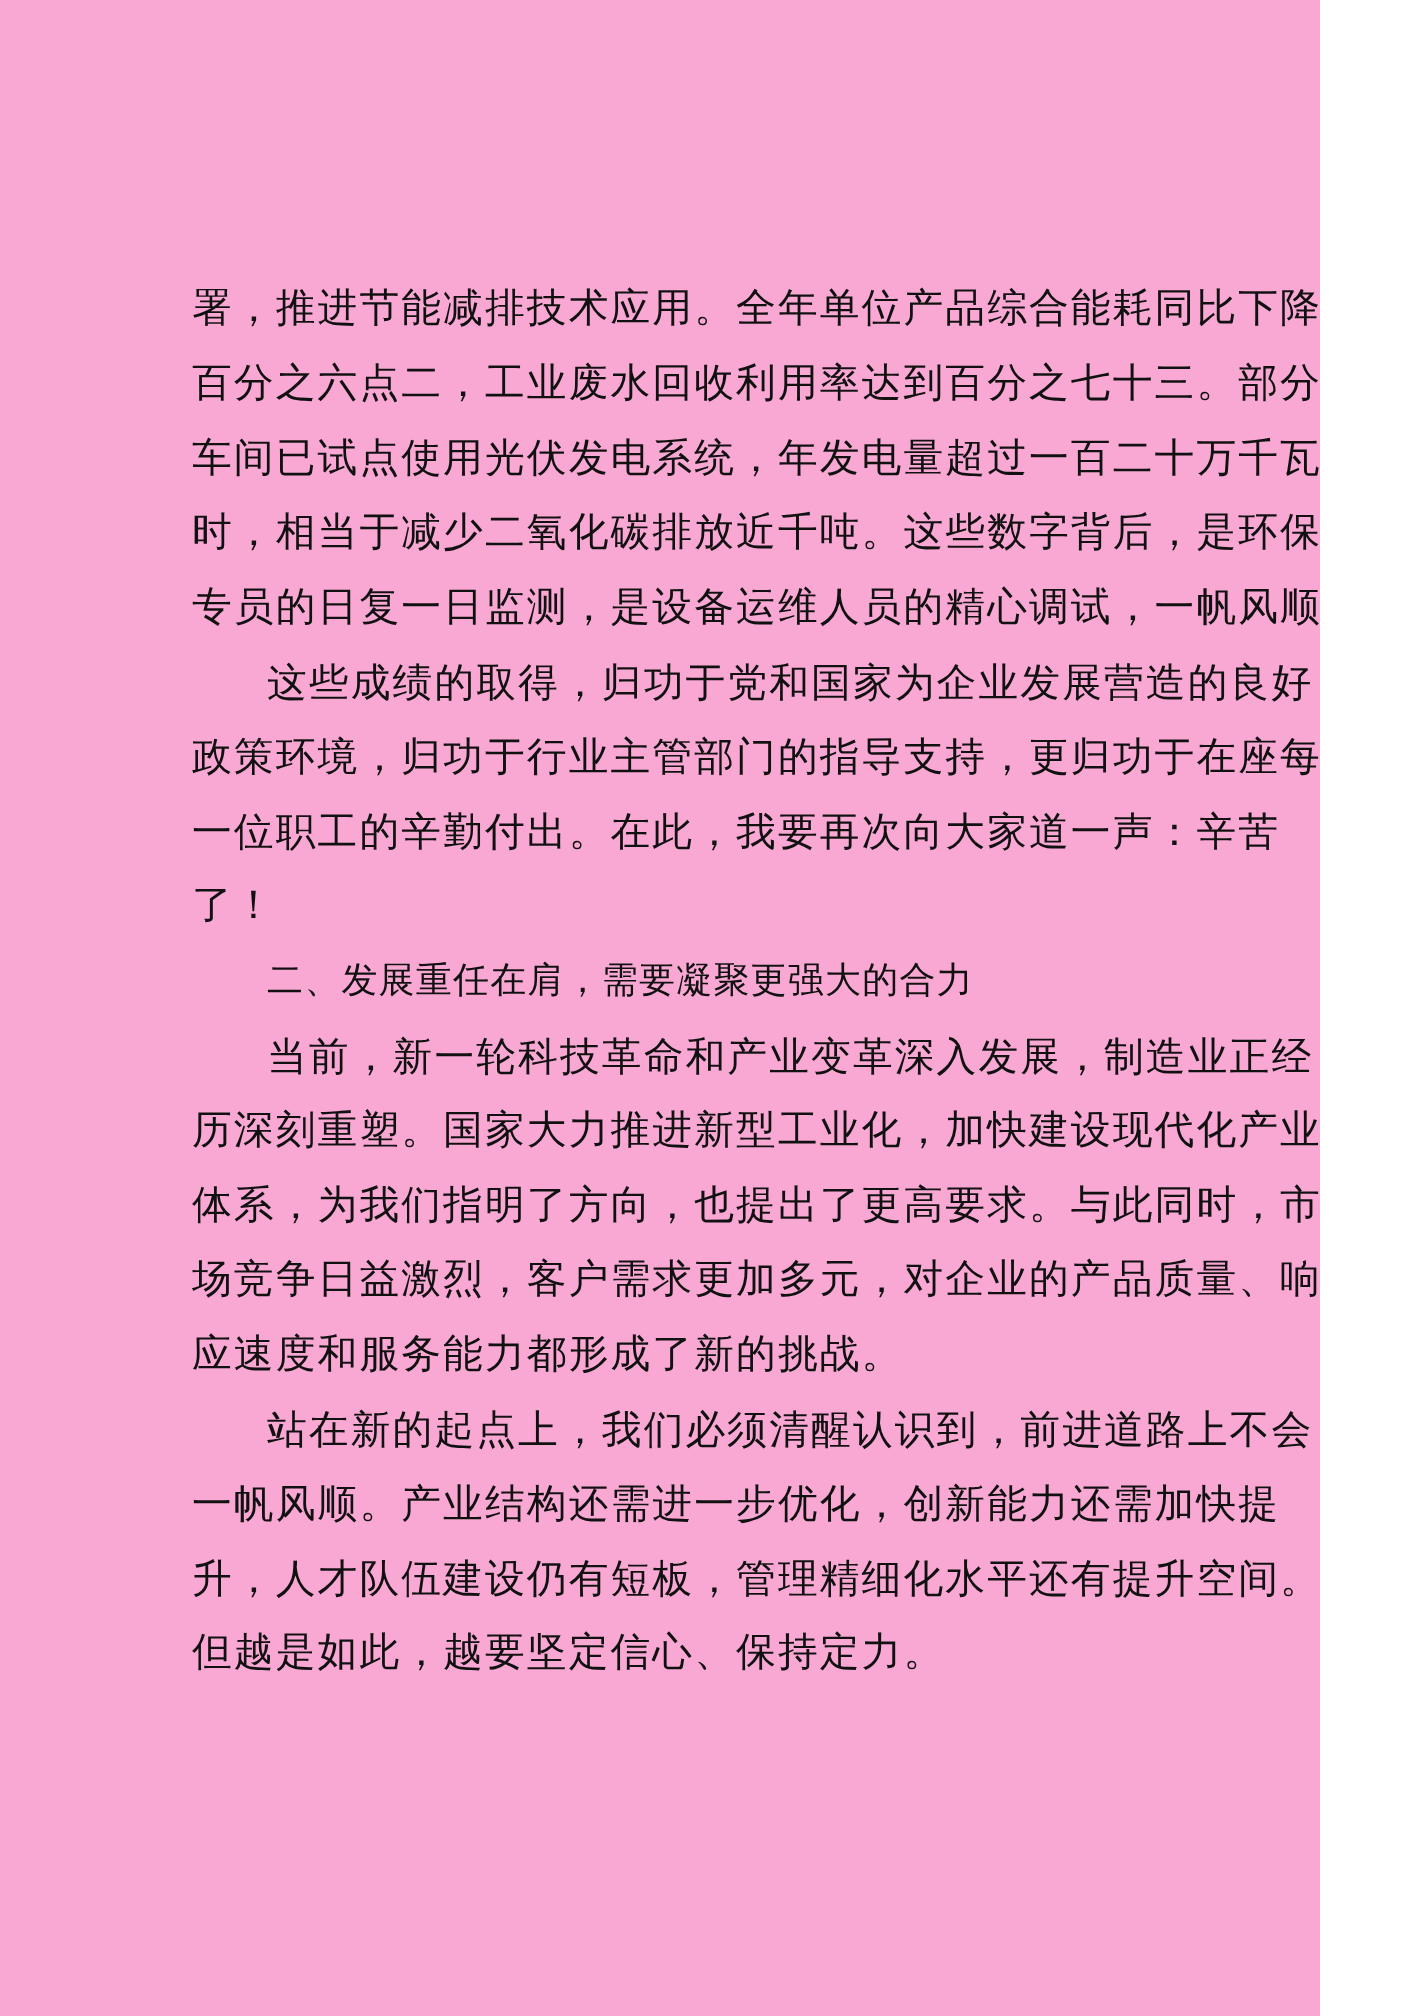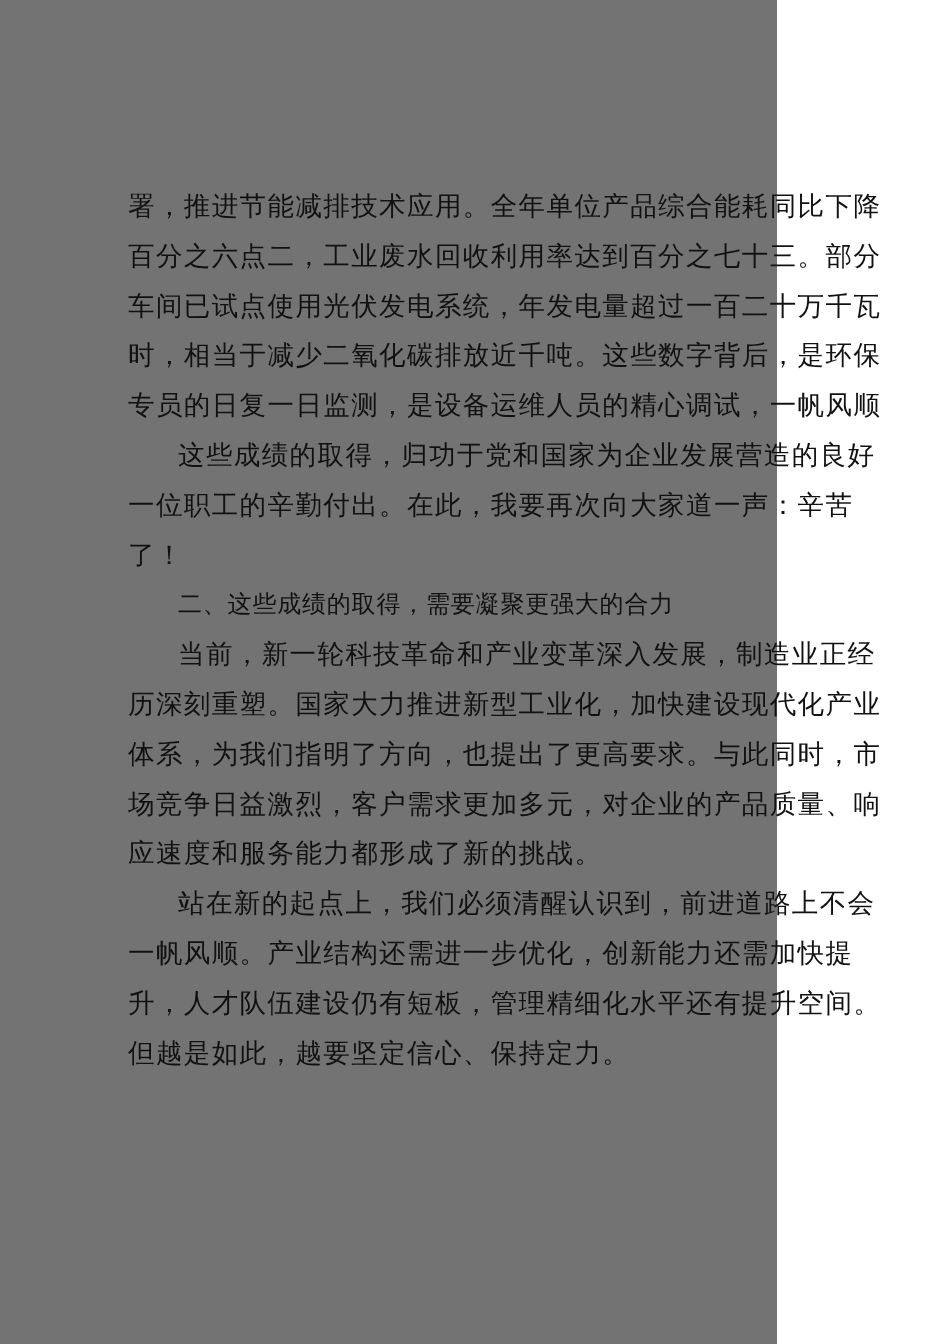"署，推进节能减排技术应用。全年单位产品综合能耗同比下降" .page { background: #737373 -> #f9a8d4; width: 777px -> 880px }
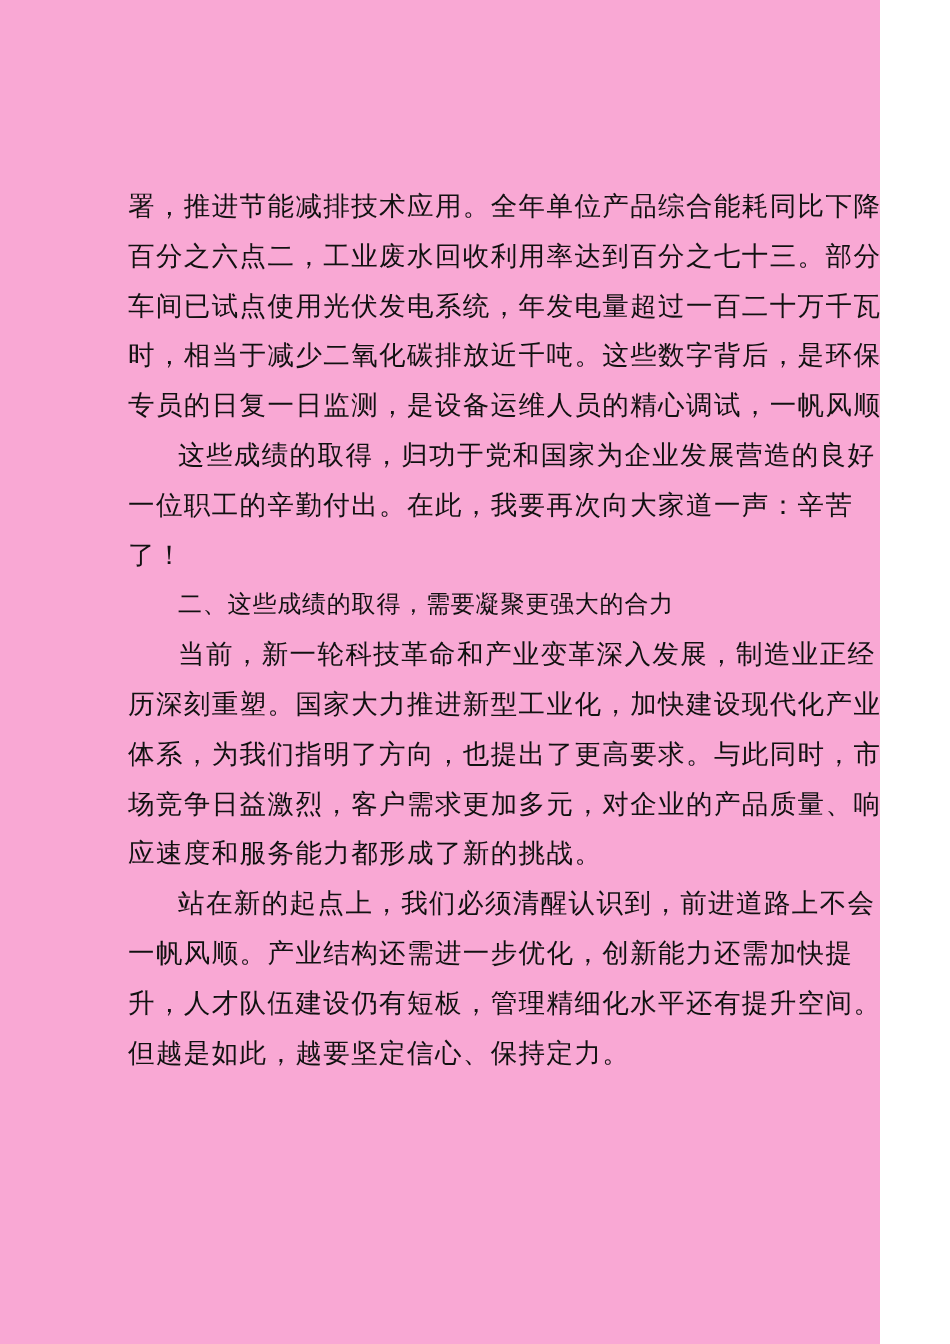"政策环境，归功于行业主管部门的指导支持，更归功于在座每" div.line { html: none -> <div>政策环境，归功于行业主管部门的指导支持，更归功于在座每</div> }
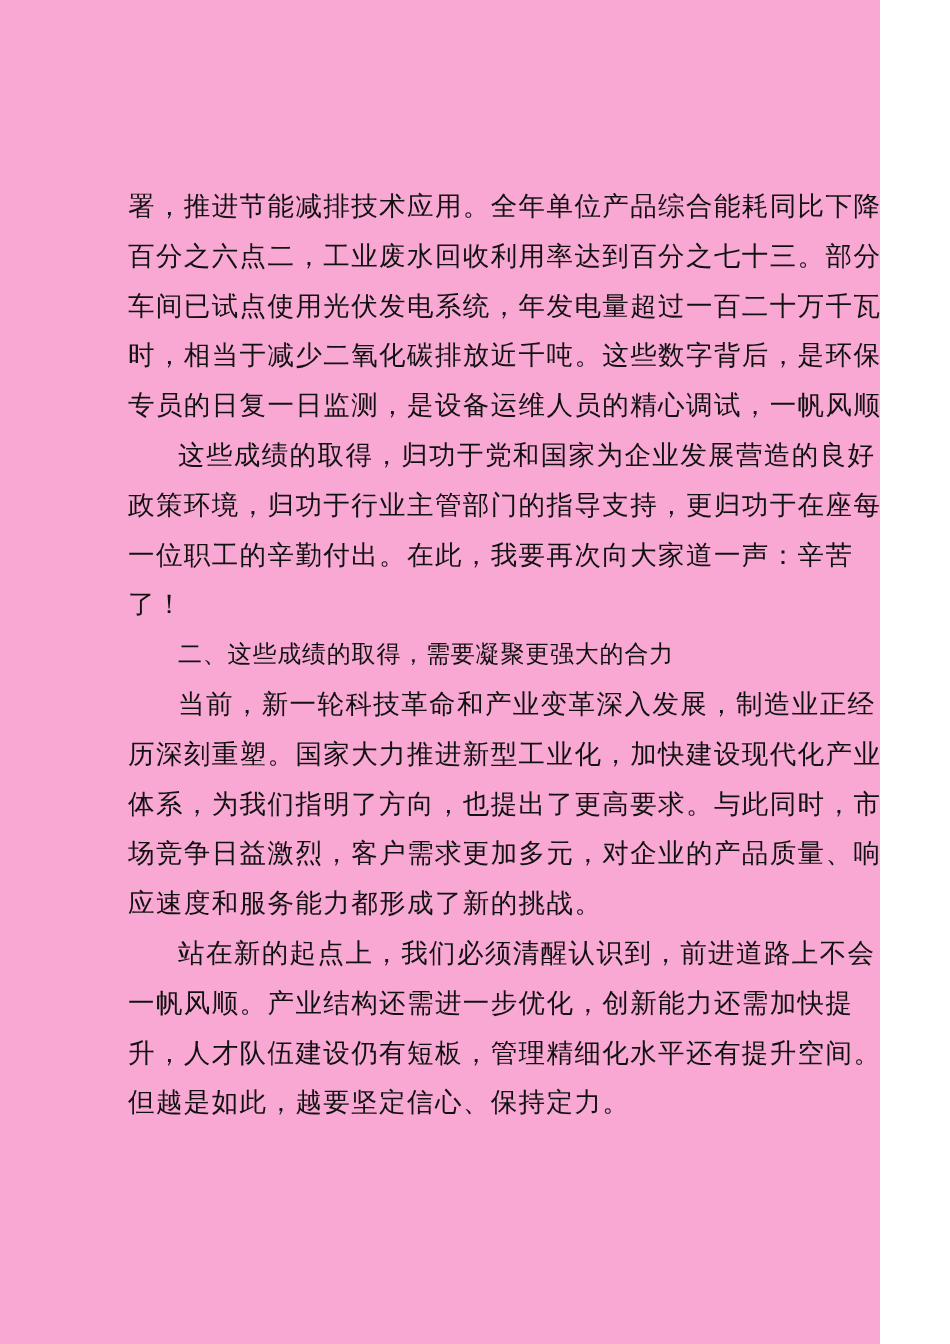"二、这些成绩的取得，需要凝聚更强大的合力" div.line { text: 这些成绩的取得 -> 发展重任在肩 }
